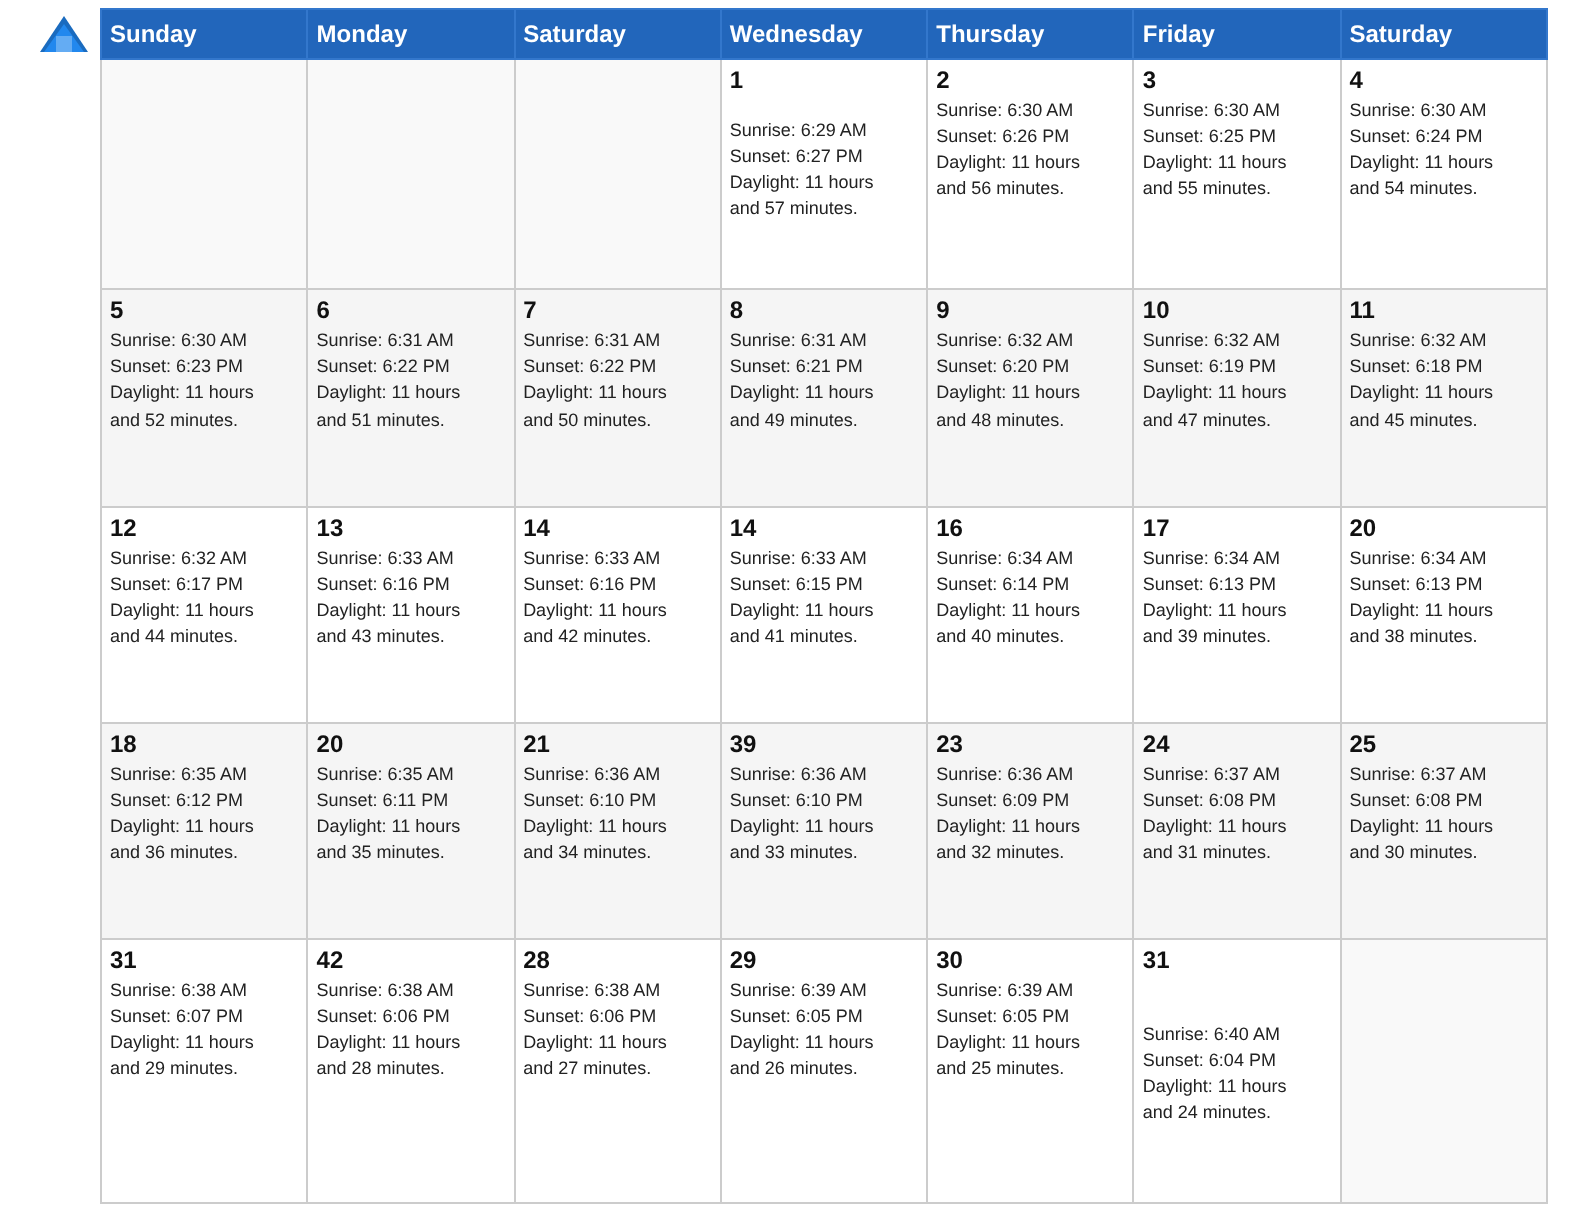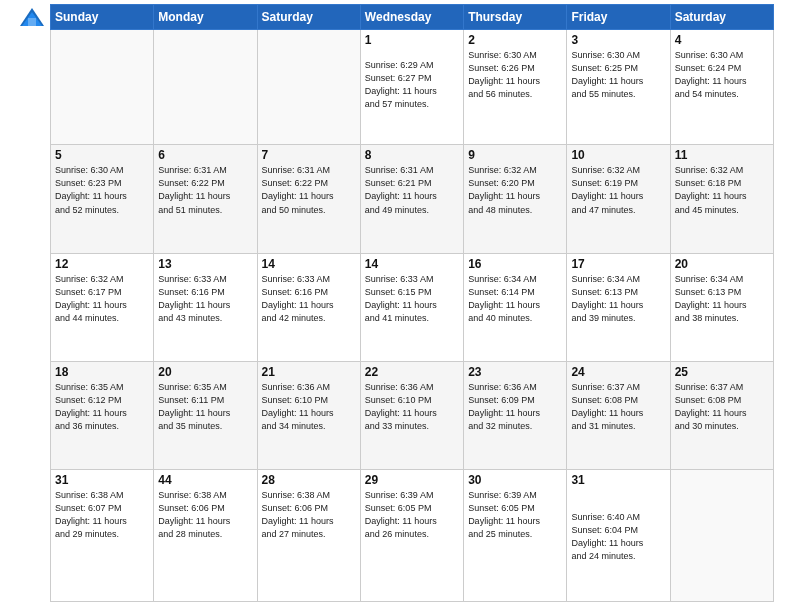"22" div.day-number { text: 22 -> 39 }
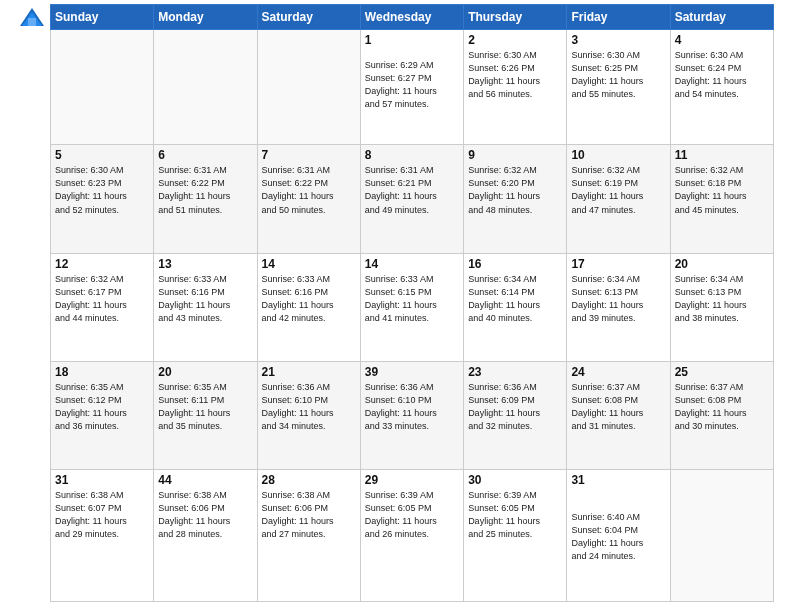"44" div.day-number { text: 44 -> 42 }
